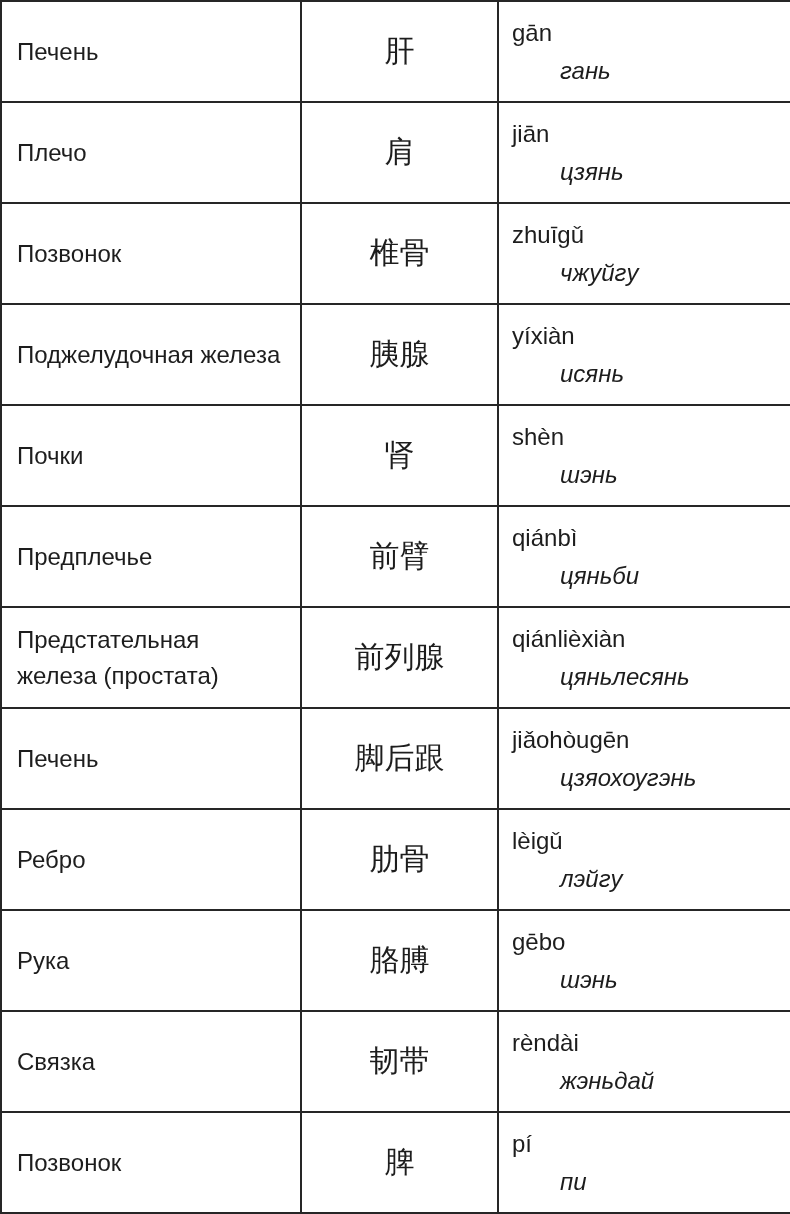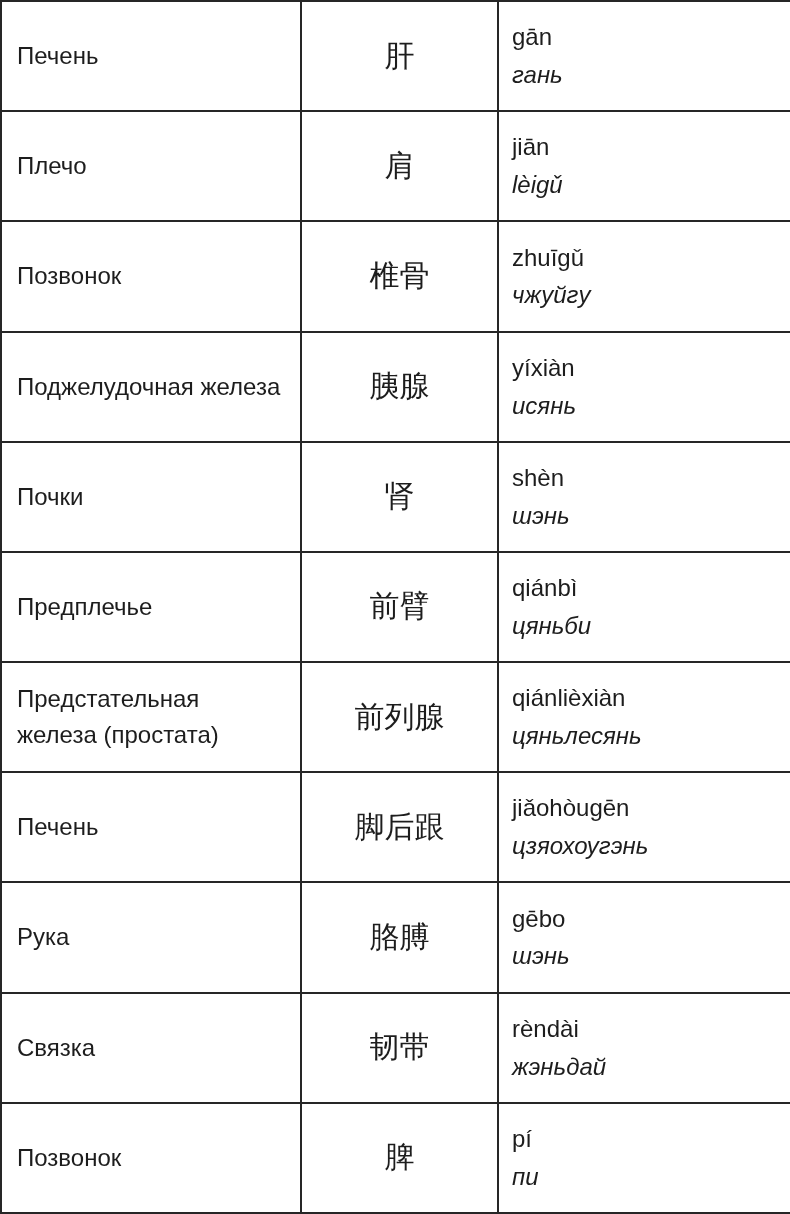"гань" .transcription { margin-left: none -> 48px }
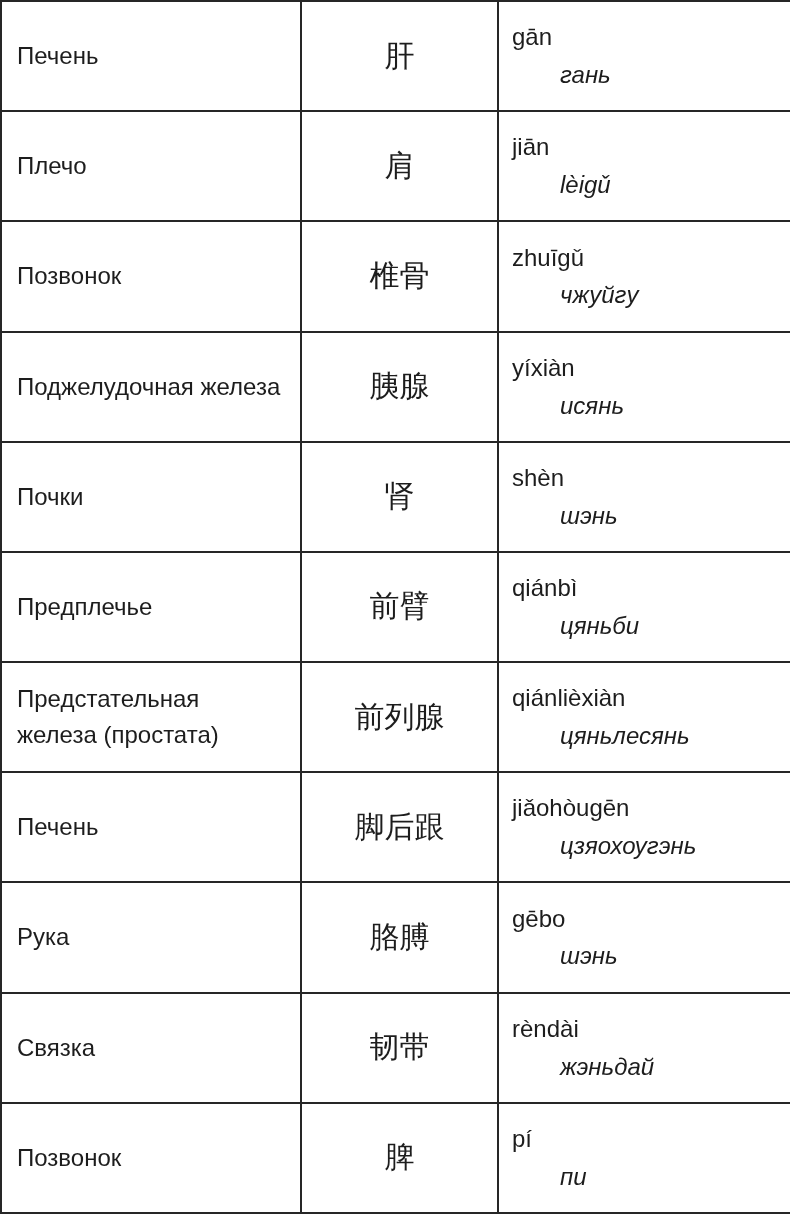"lèigǔ" span.transcription { text: lèigǔ -> цзянь }
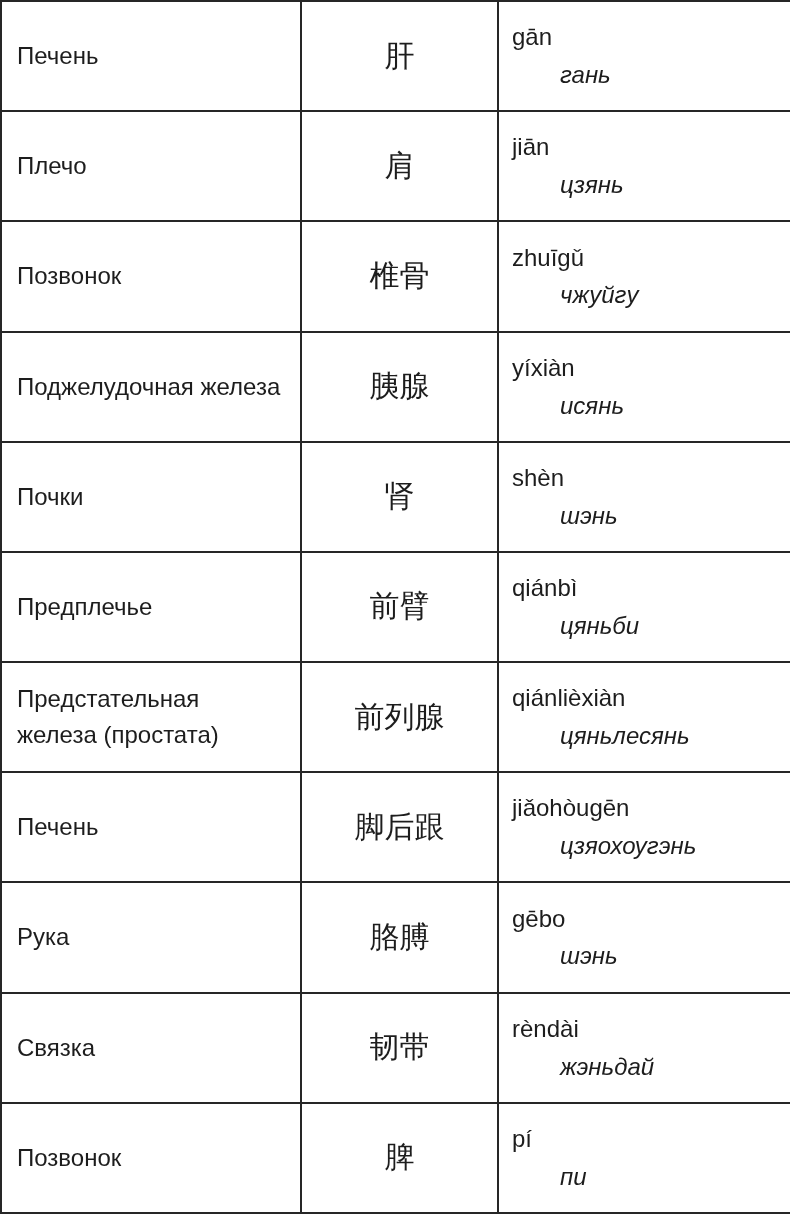"Ребро" tr { html: none -> <tr> <td>Ребро</td> <td>肋骨</td> <td> <span>lèigǔ</span> <span>лэйгу</span> </td> </tr> }
